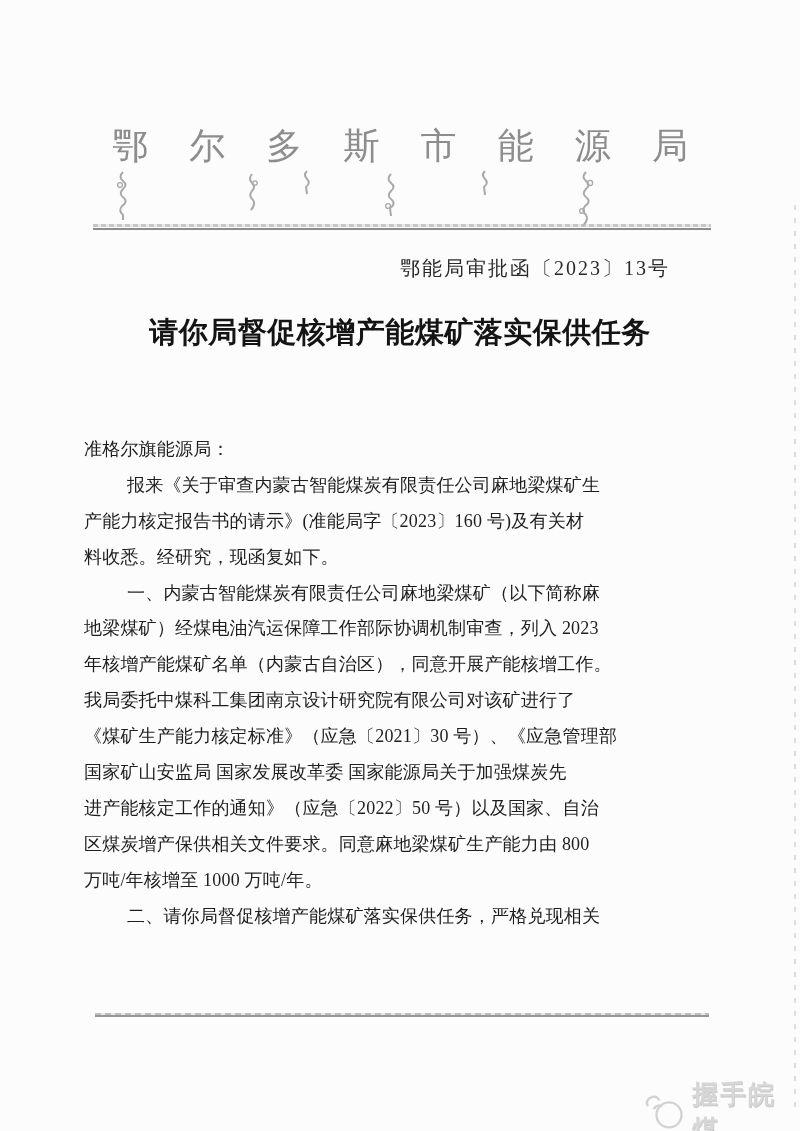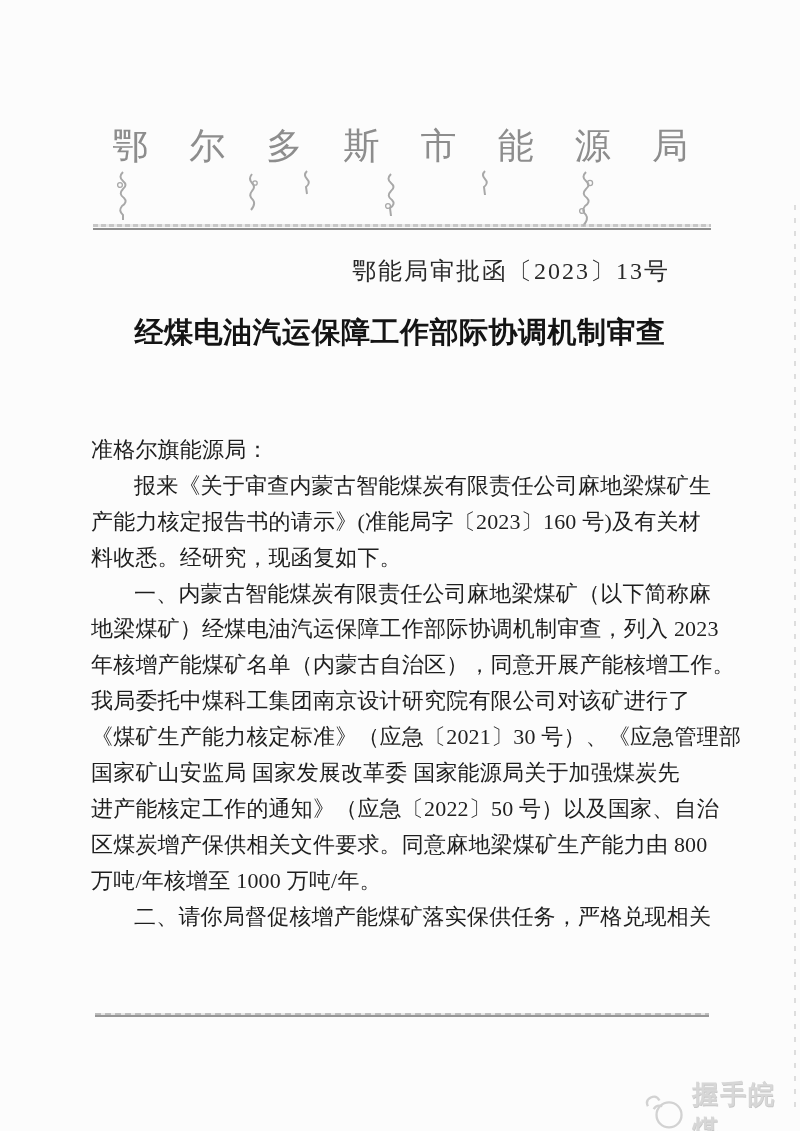"鄂能局审批函〔2023〕13号" .doc-number { font-size: 24px -> 20px }
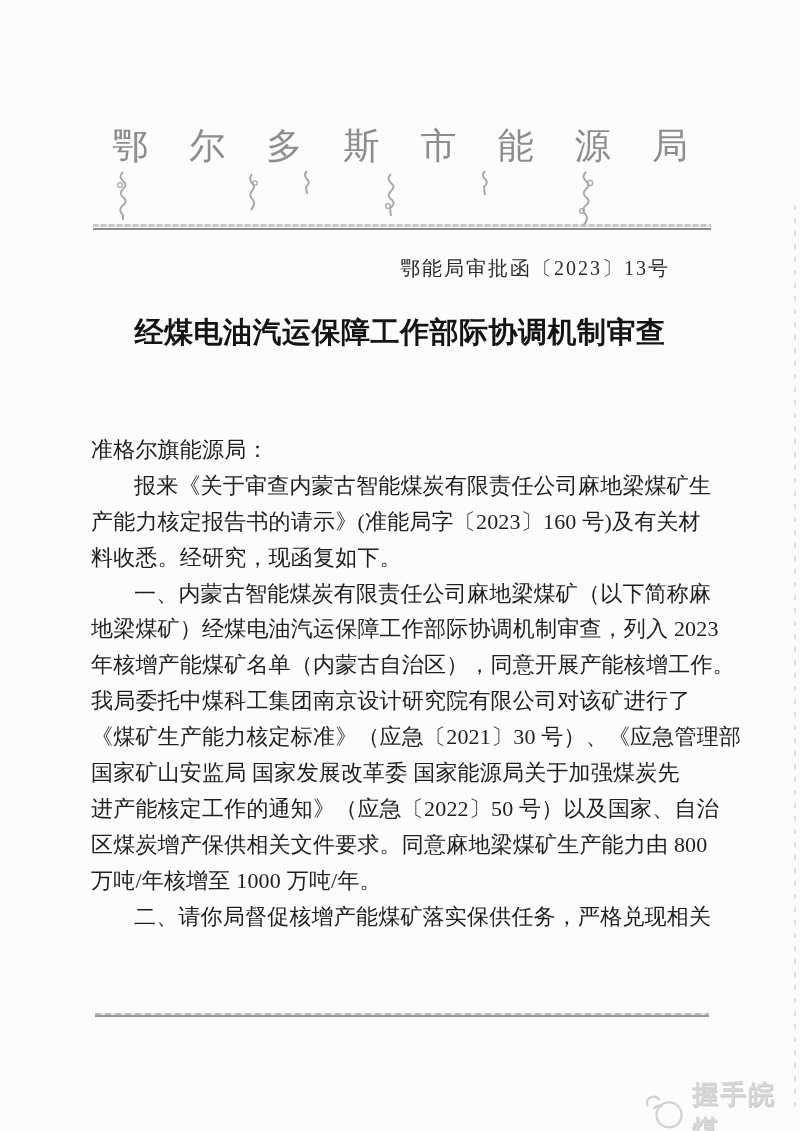"经煤电油汽运保障工作部际协调机制审查" div { text: 经煤电油汽运保障工作部际协调机制审查 -> 请你局督促核增产能煤矿落实保供任务 }
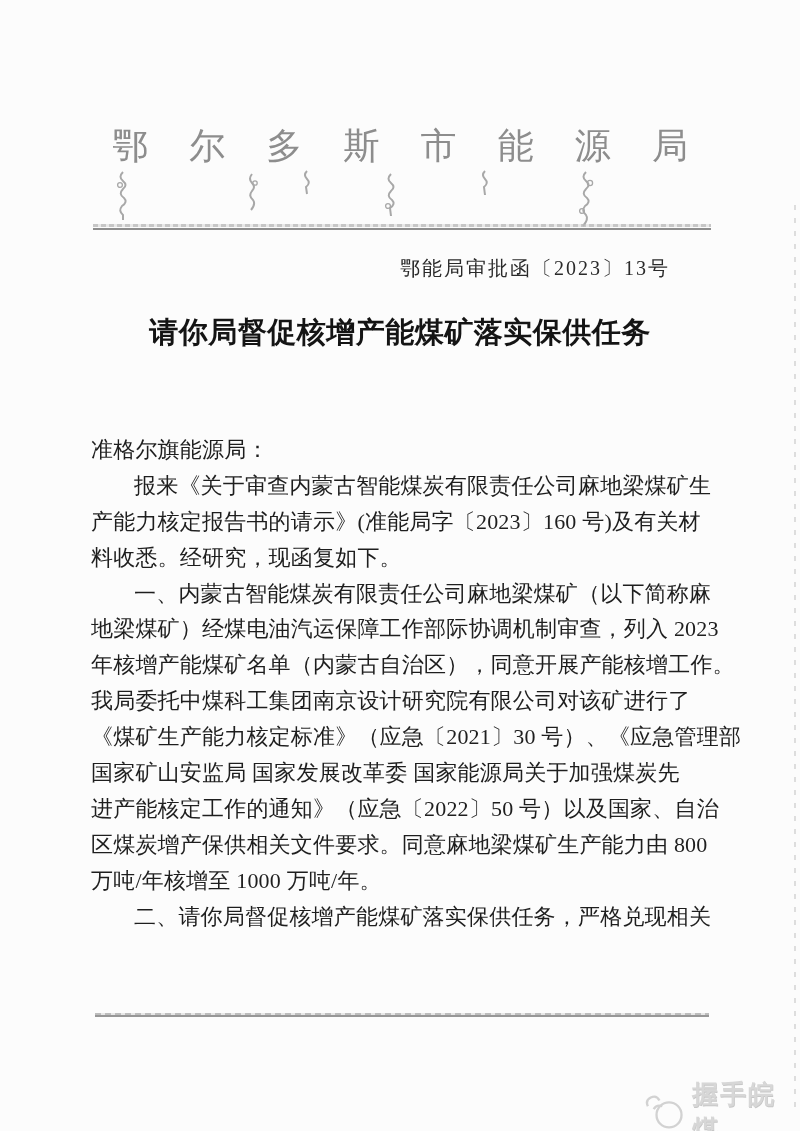"准格尔旗能源局：" .body-block { font-size: 22px -> 18px; left: 91px -> 84px }
